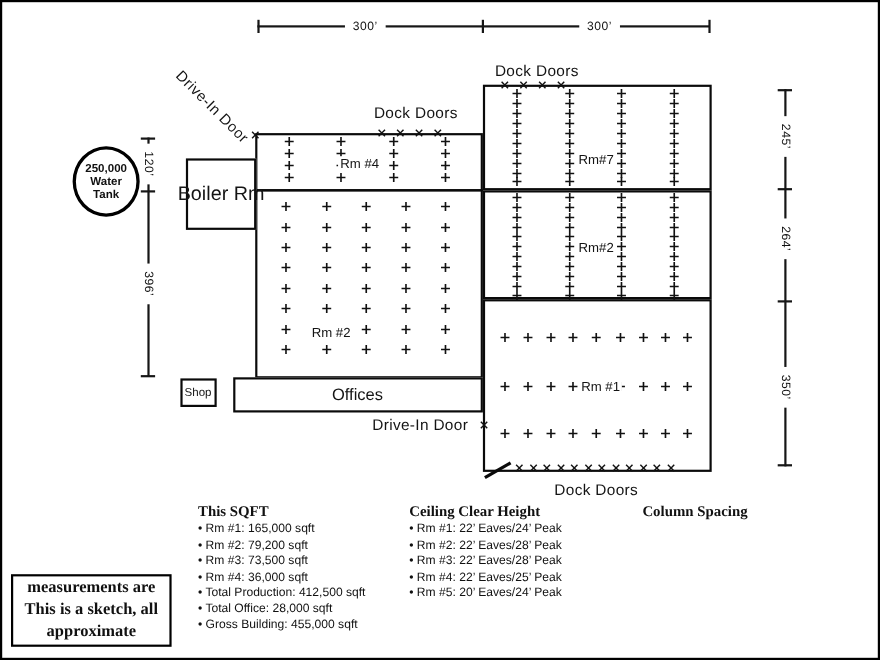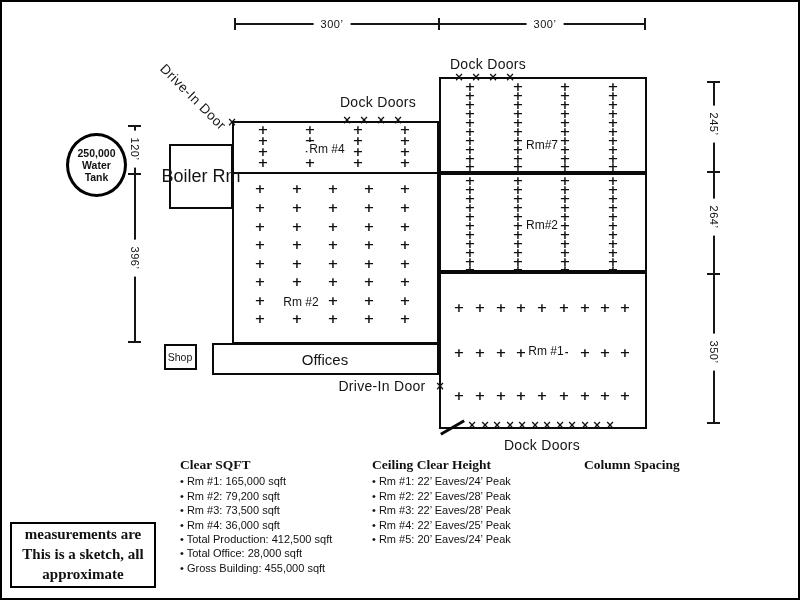"Clear SQFT" div.spec-title { text: Clear -> This }
